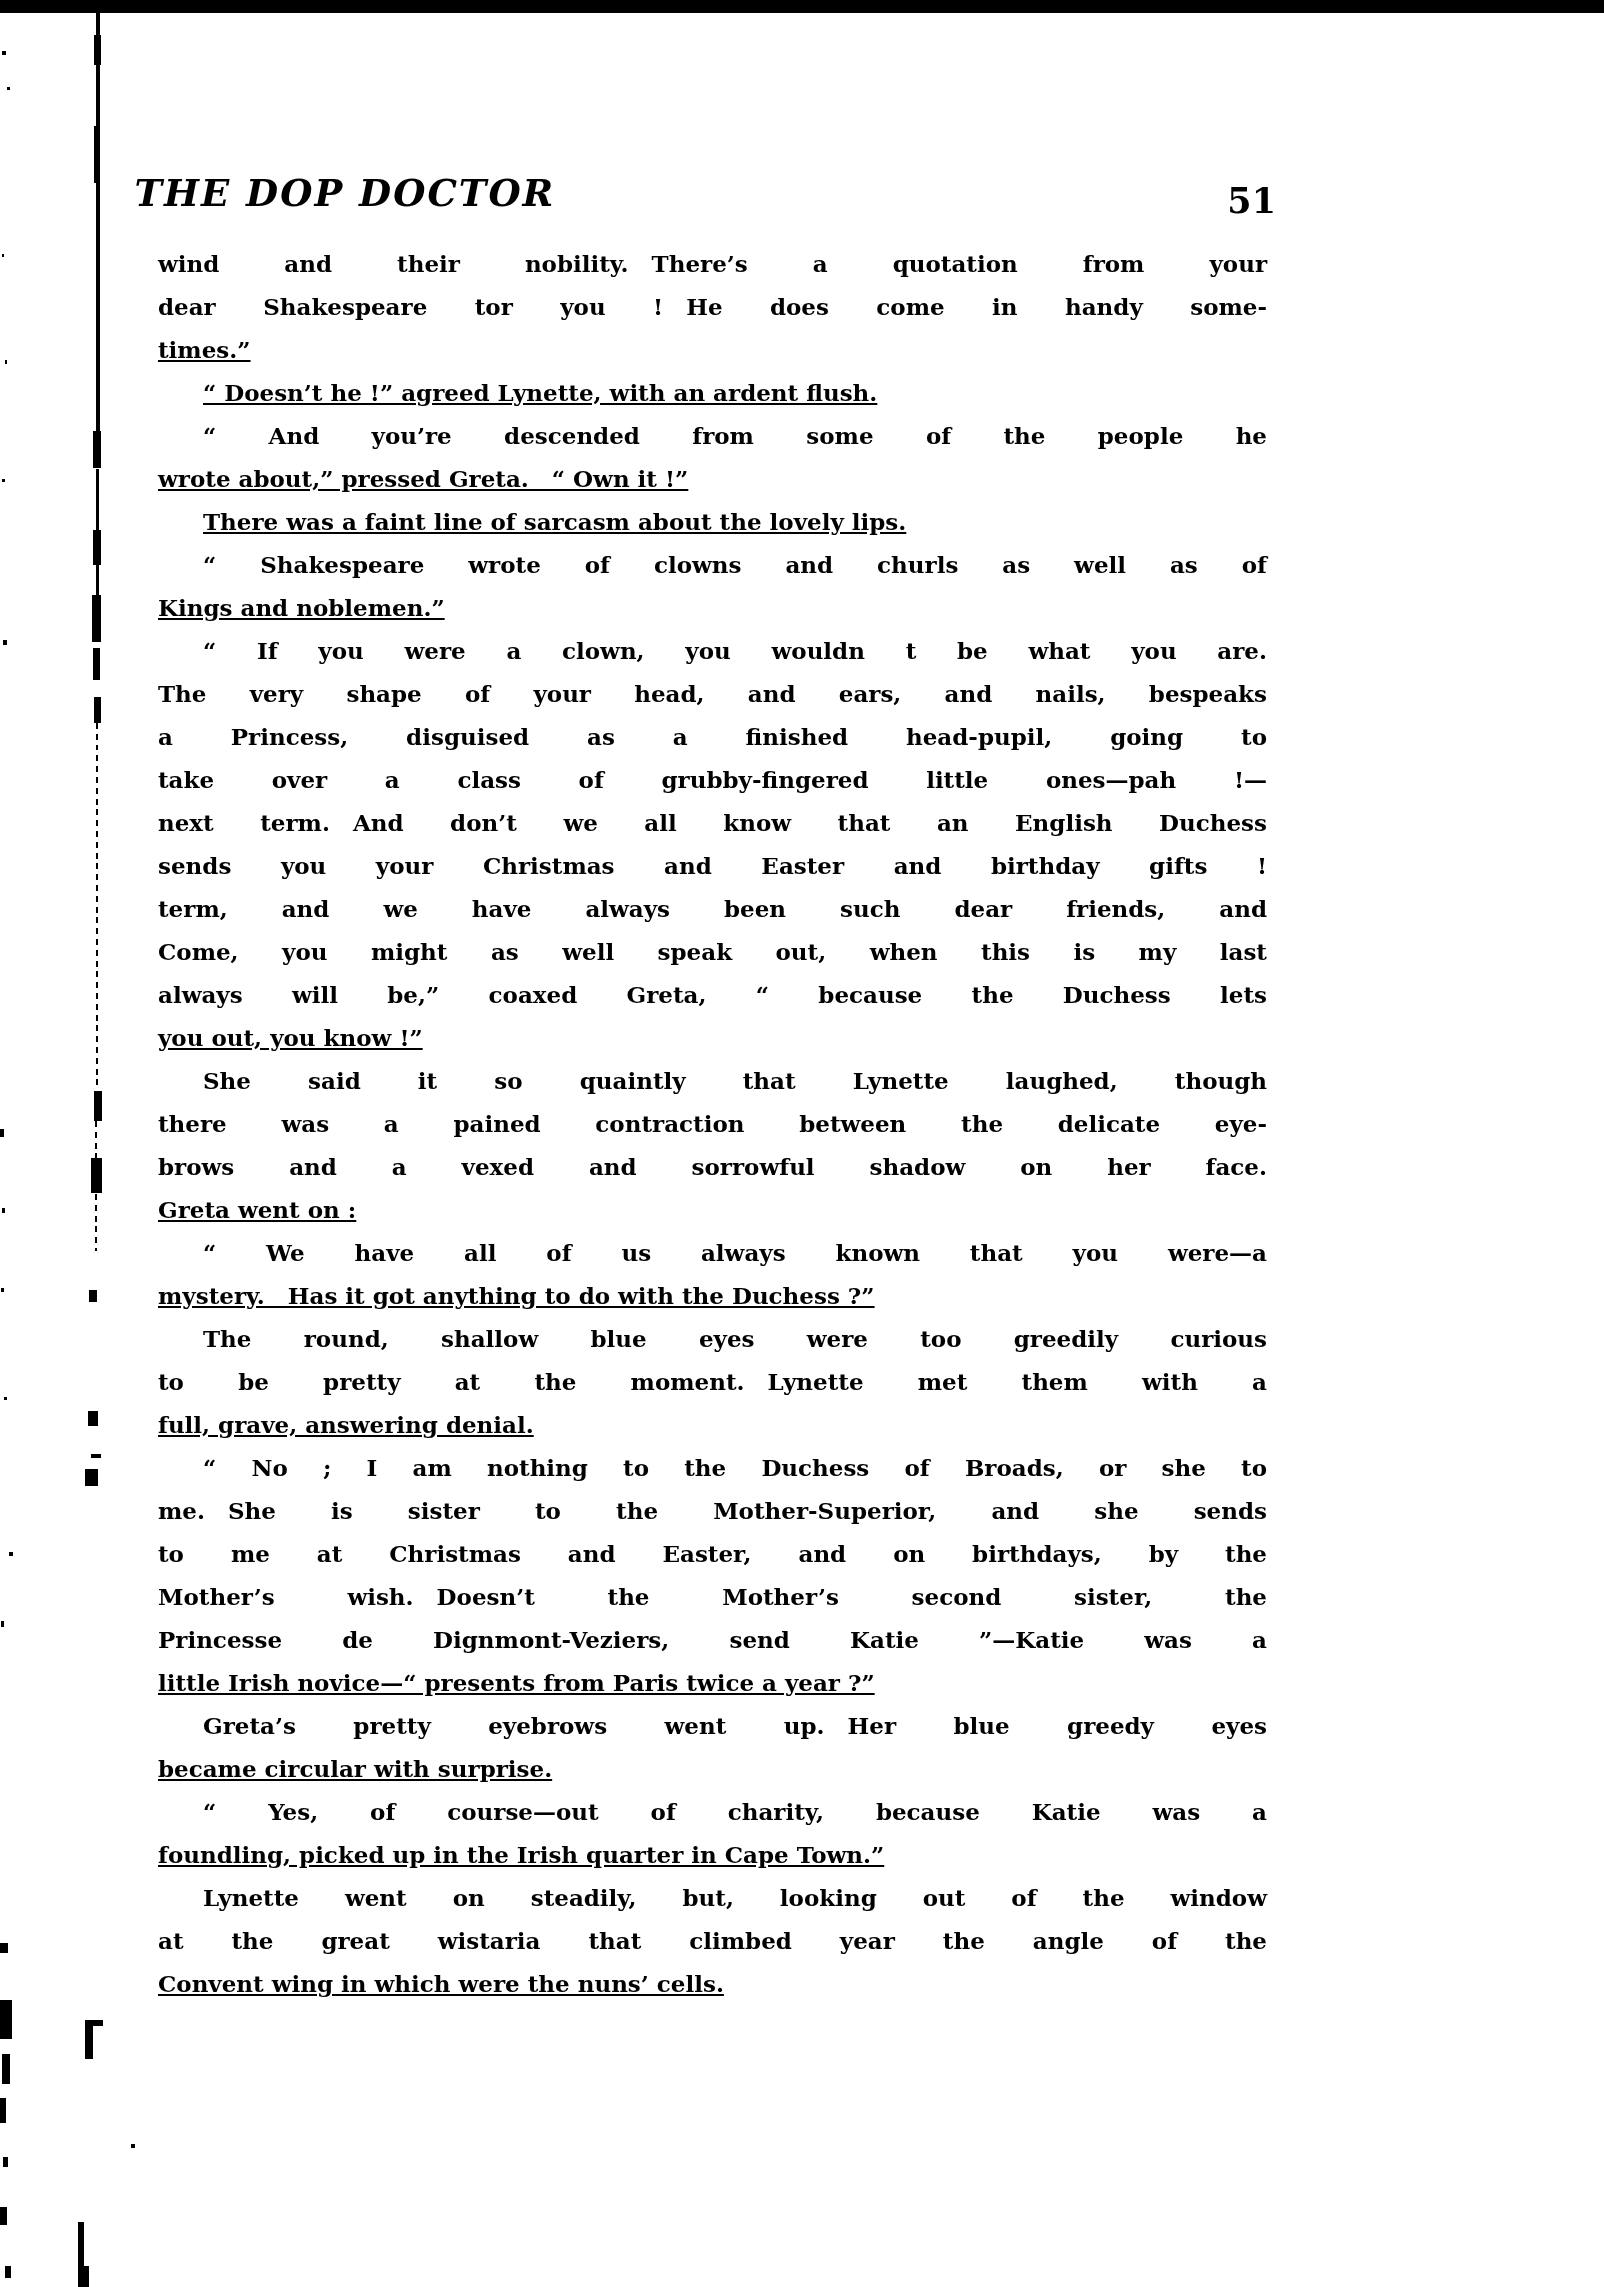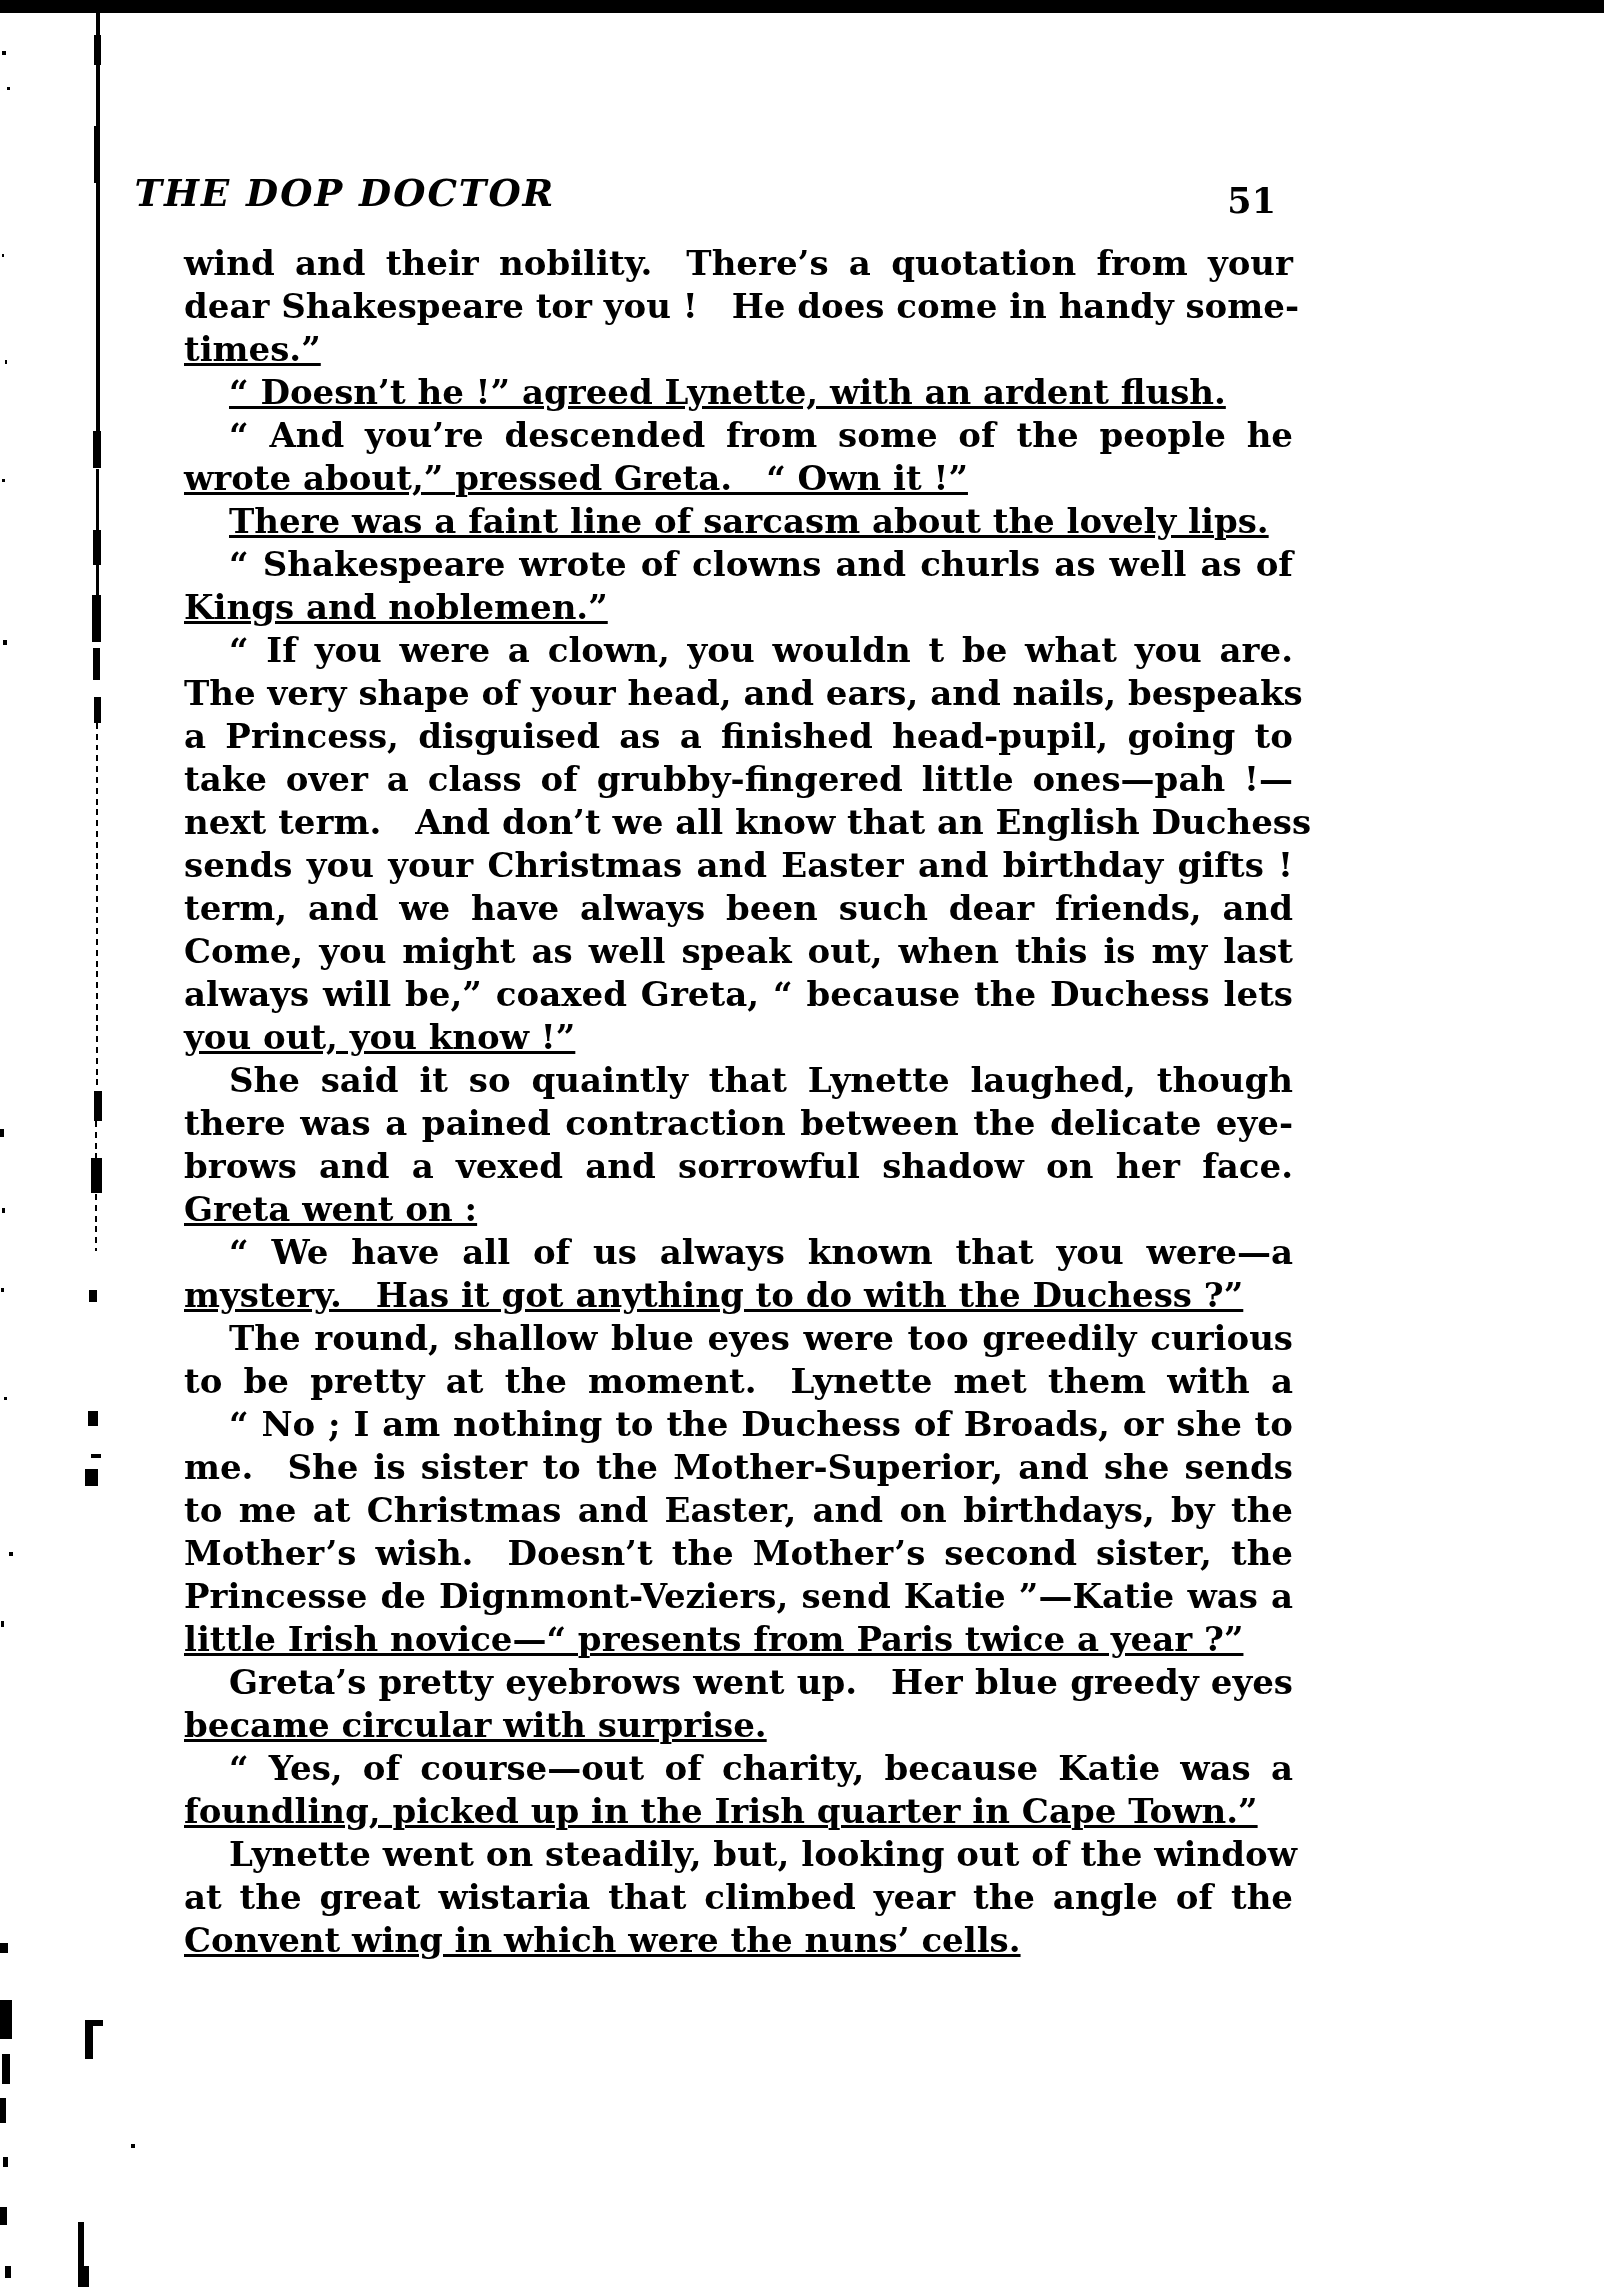"wind and their nobility. There’s" .body-text { font-size: 34px -> 23px; left: 184px -> 158px }
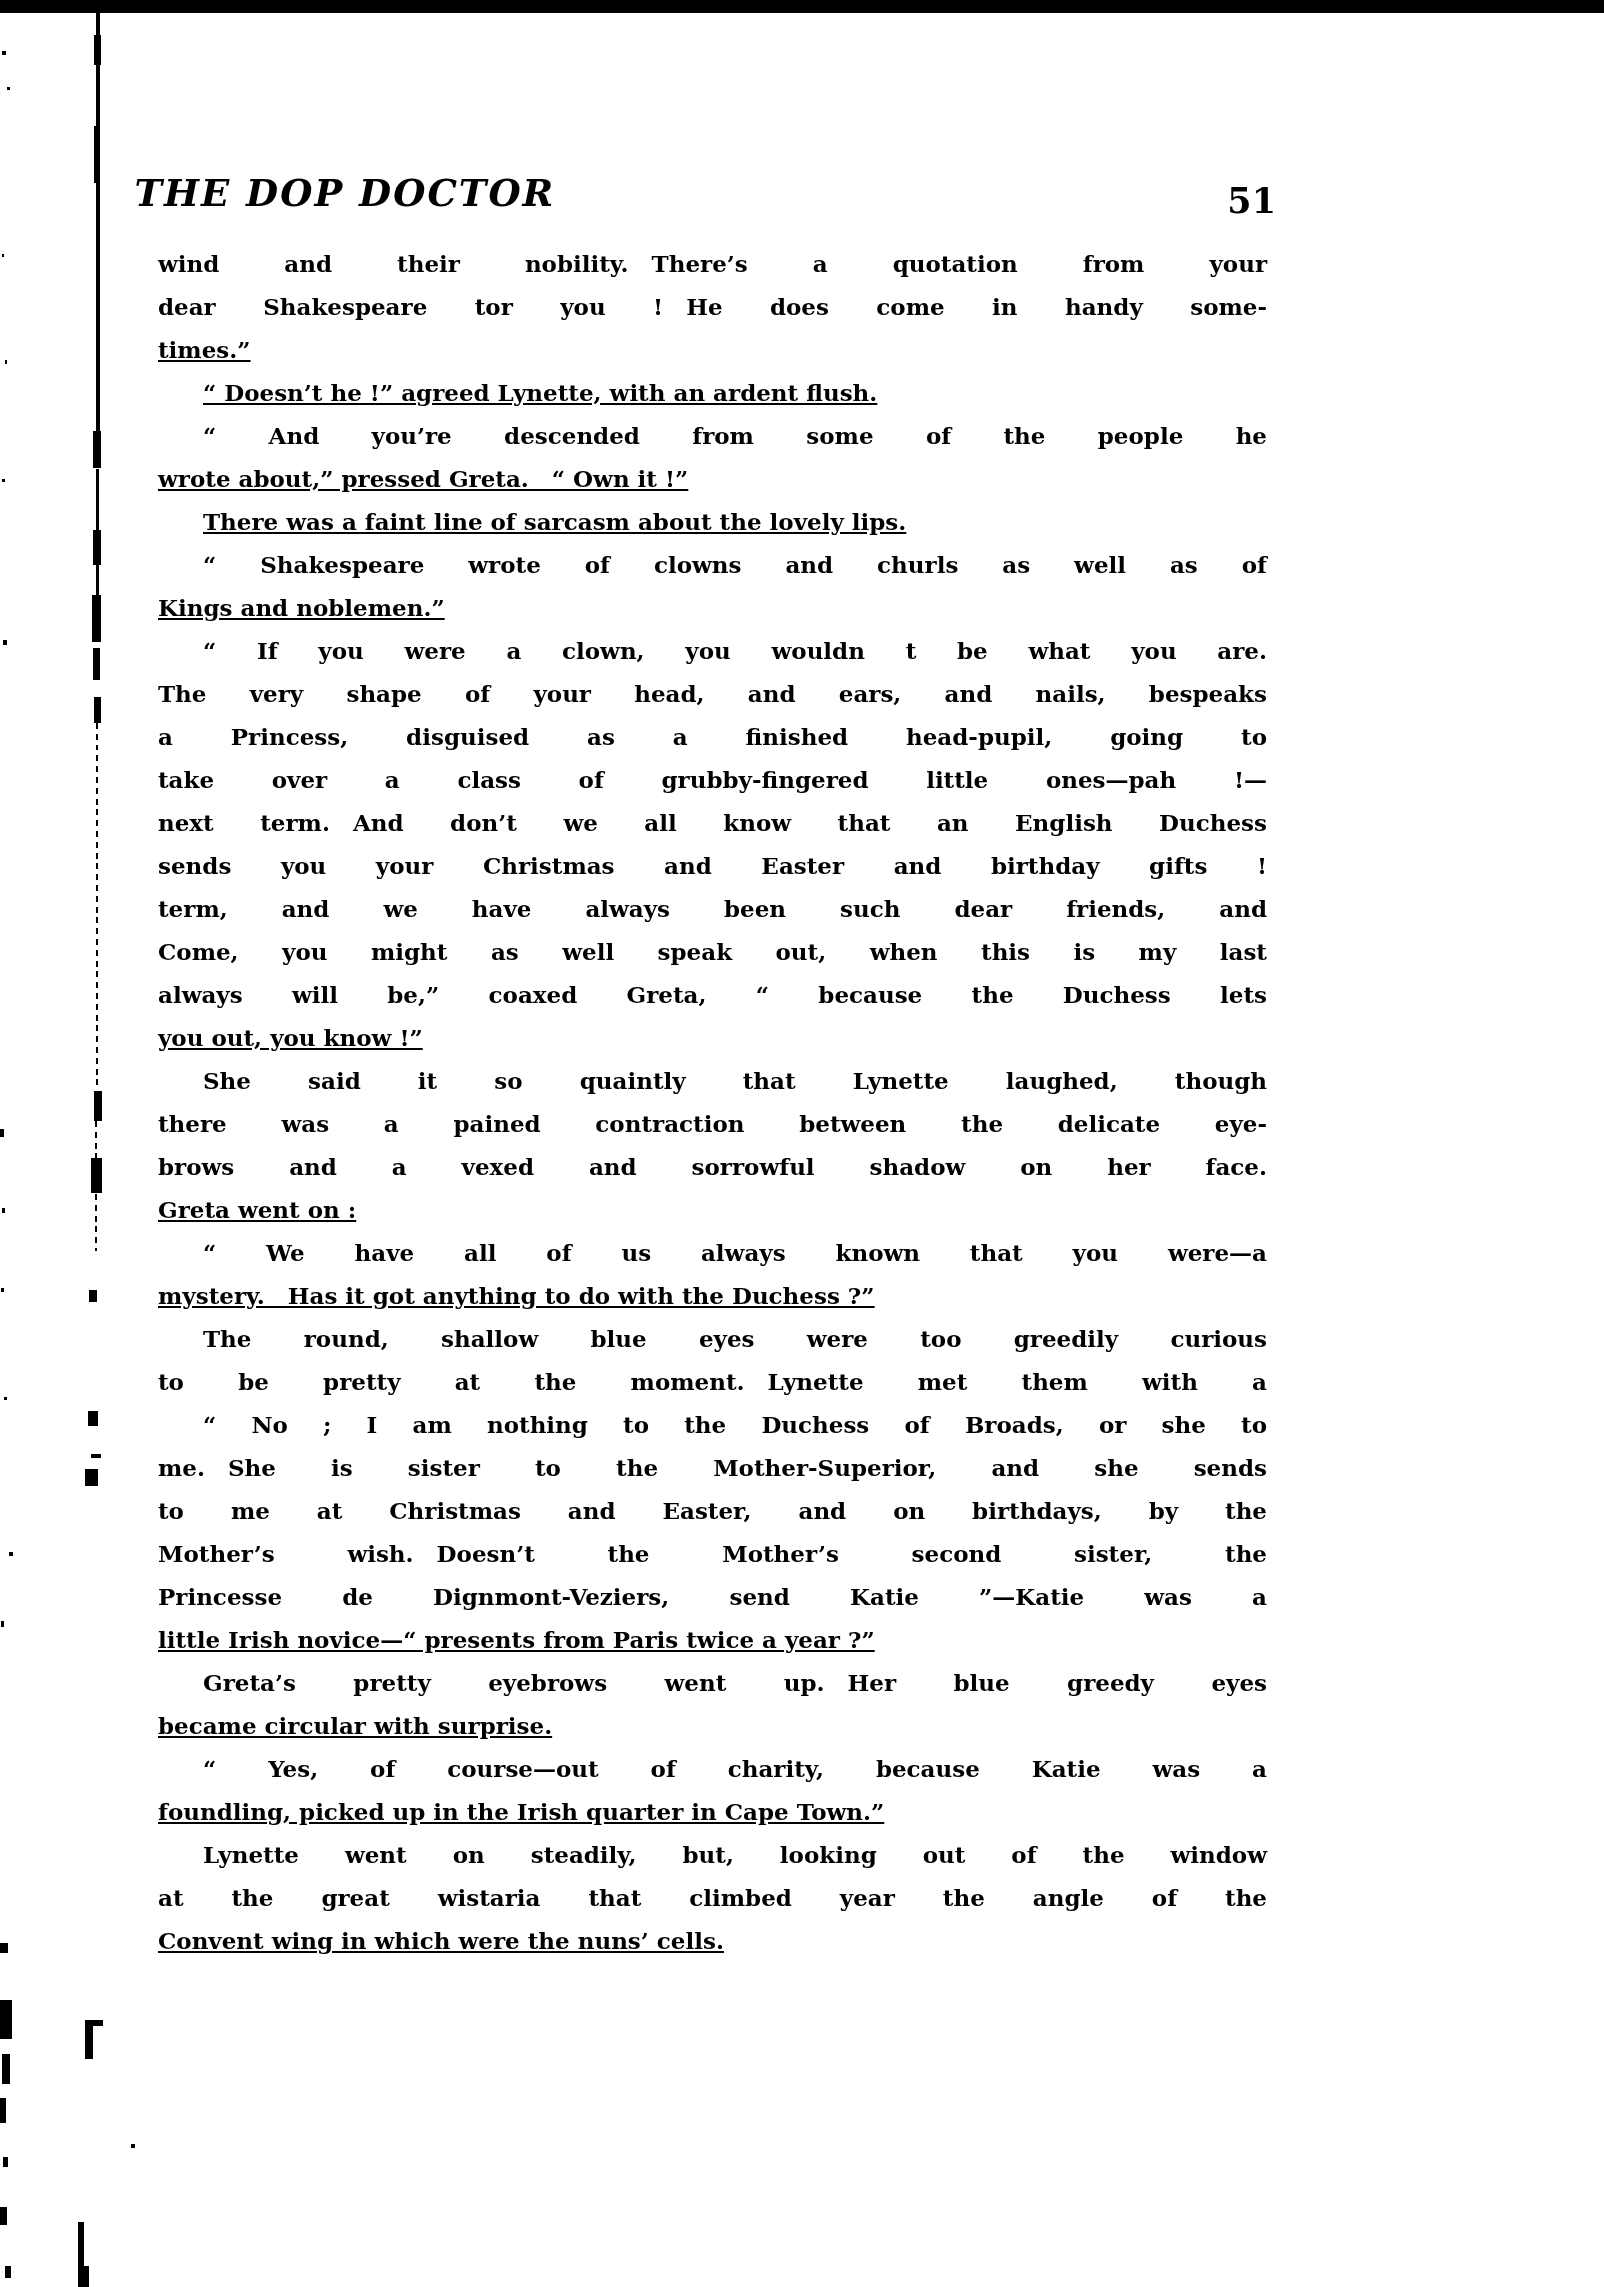"full, grave, answering denial." div.line { html: none -> <div>full, grave, answering denial.</div> }
